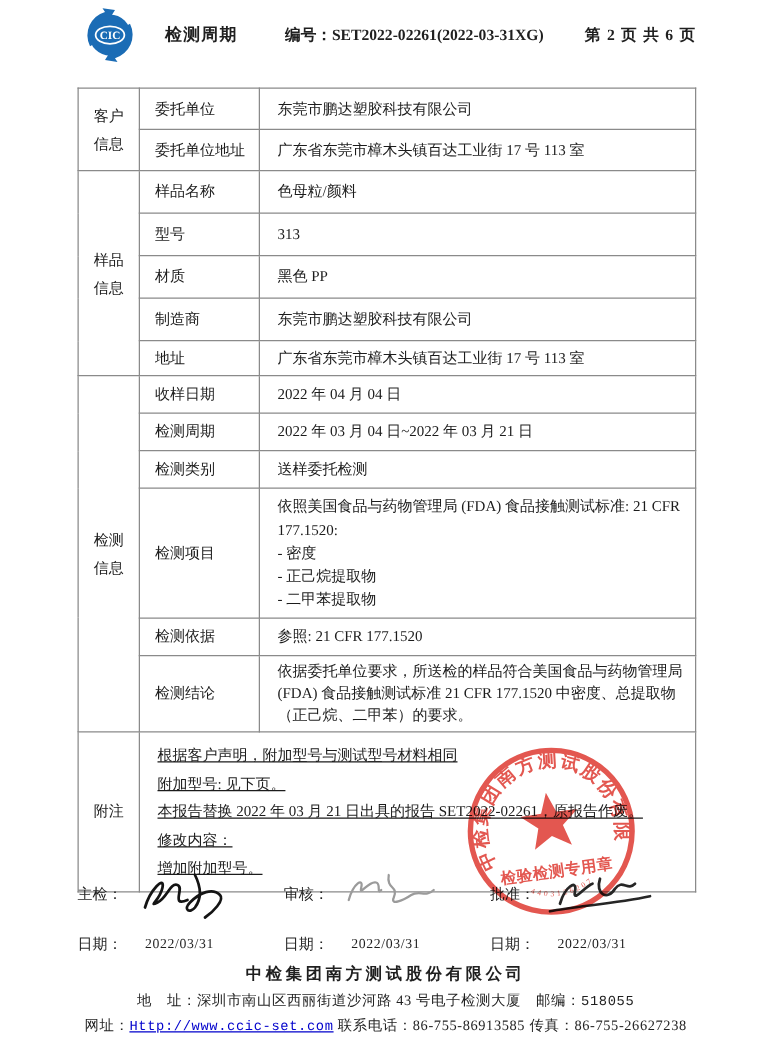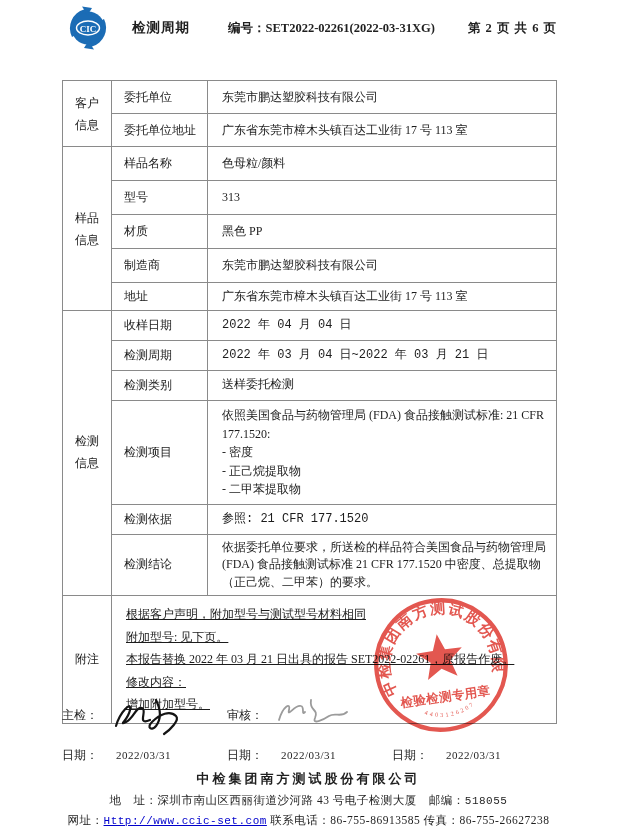"客户信息" table.rpt { top: 80px -> 70px }
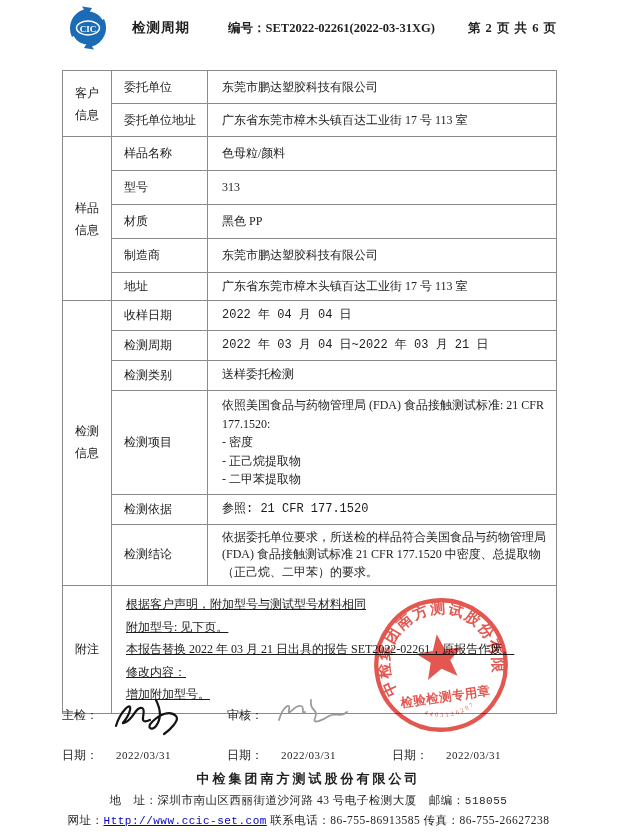"收样日期" tr.h27 td { font-family: Liberation Mono, monospace -> none }
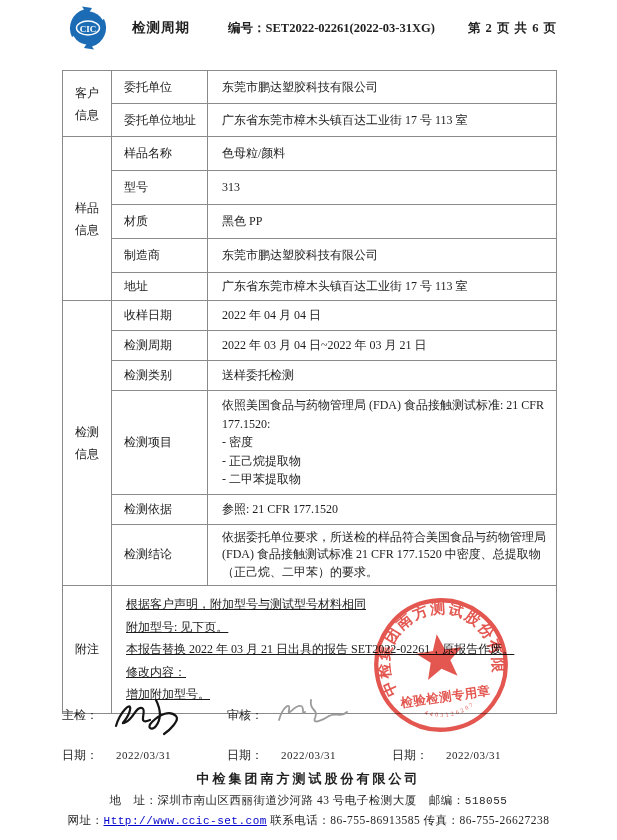"批准：" div.sig-cell { html: none -> <div> <span>批准：</span> <svg> <g> <path></path> <path></path> <path></path> </g> </svg> </div> }
